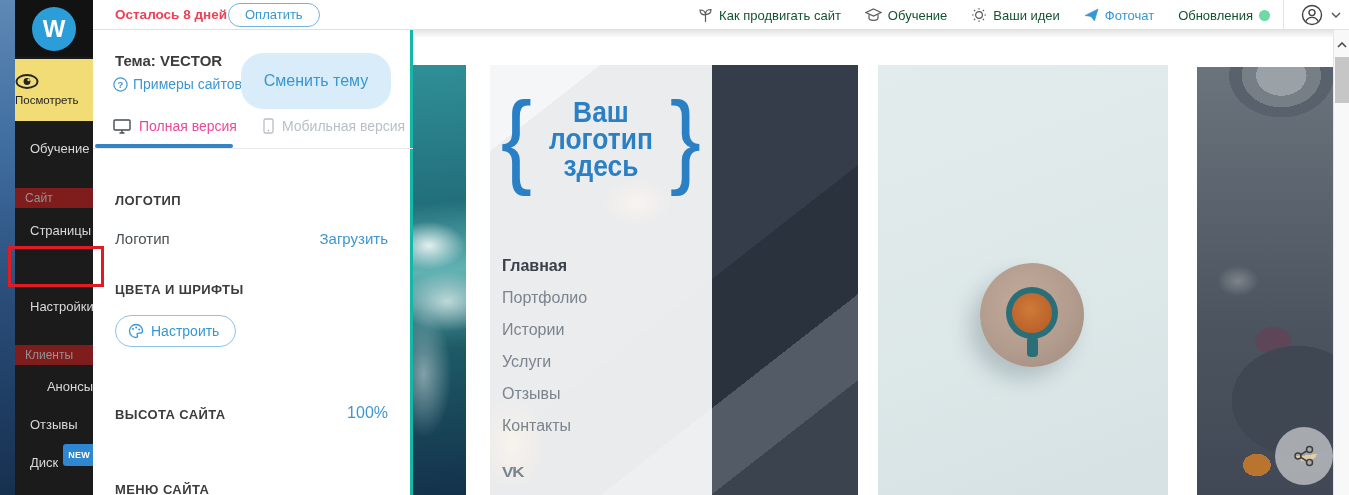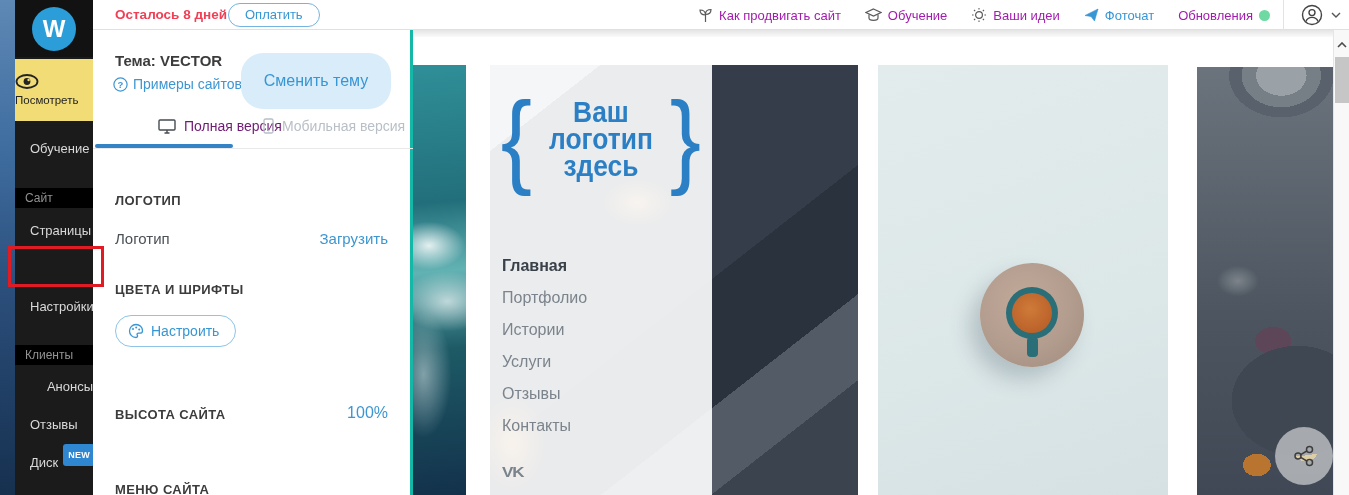"Как продвигать сайт" .tn-item { color: #a21caf -> #14532d }
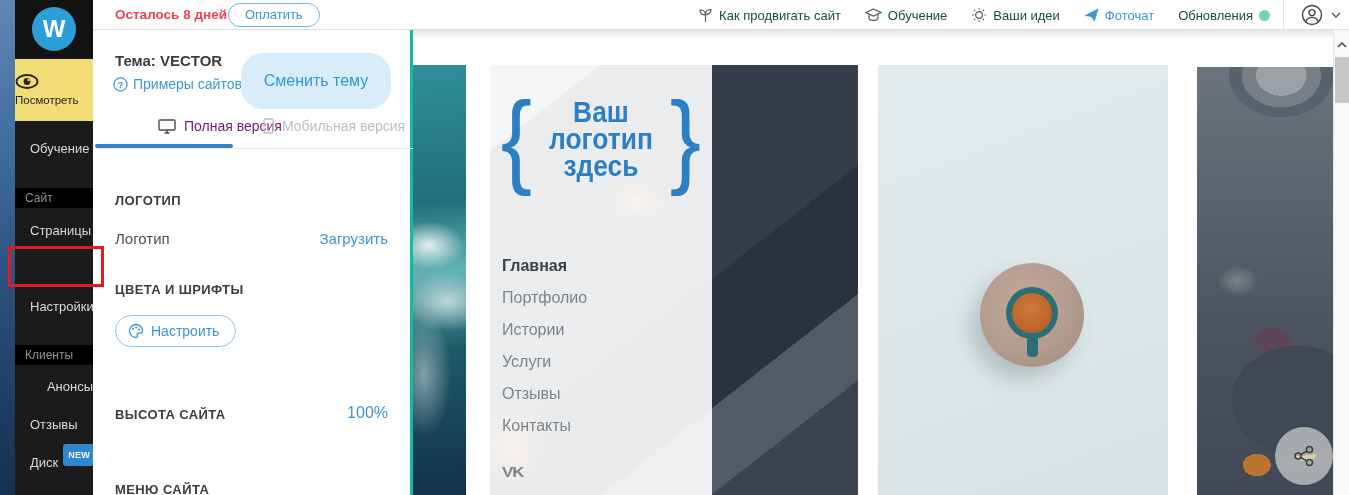"Полная версия" .tab-full { color: #701a75 -> #ec4899; margin-left: 45px -> none }
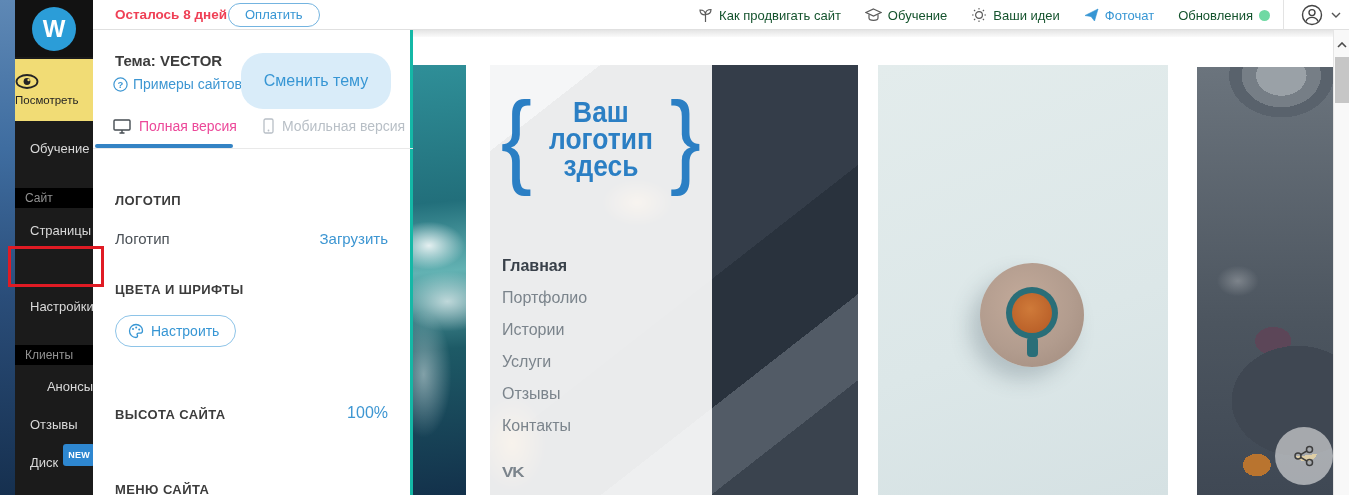"Сайт" .sb-section { background: #000000 -> #7f1d1d }
